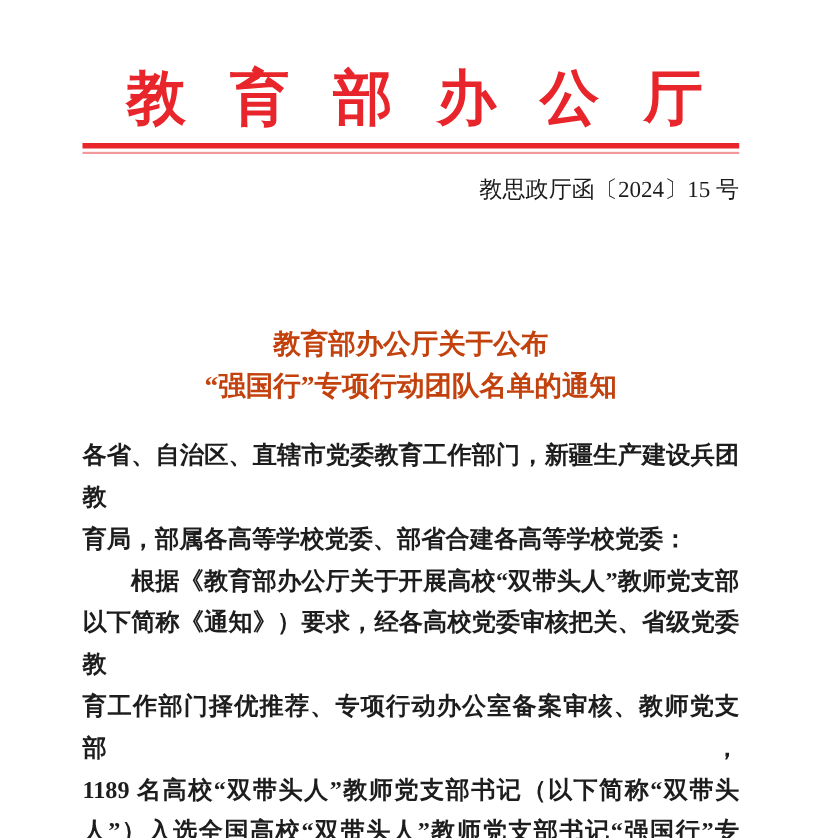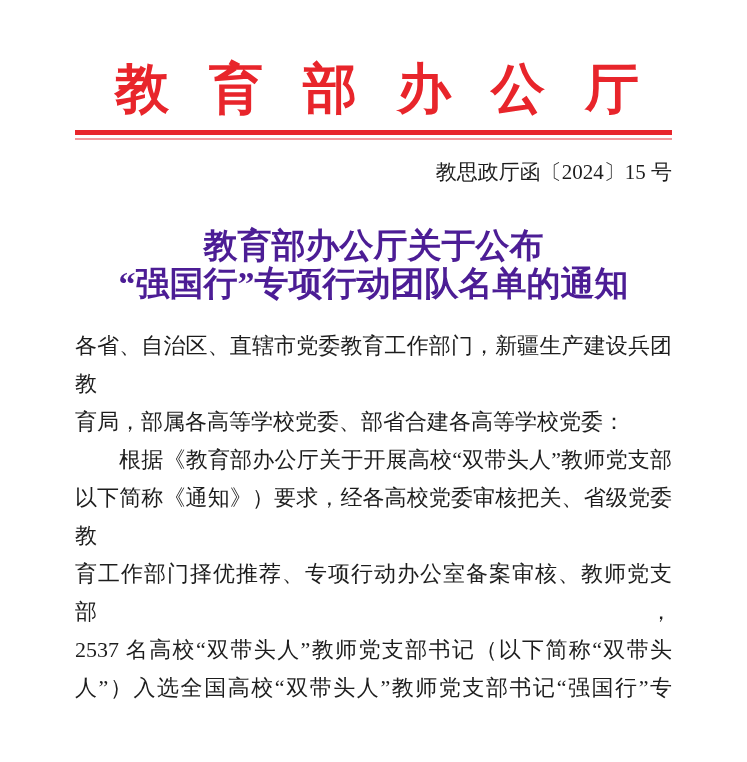"教育部办公厅关于公布" .title { color: #4c1d95 -> #c2410c; font-size: 34px -> 25px; margin-top: 44px -> 112px }
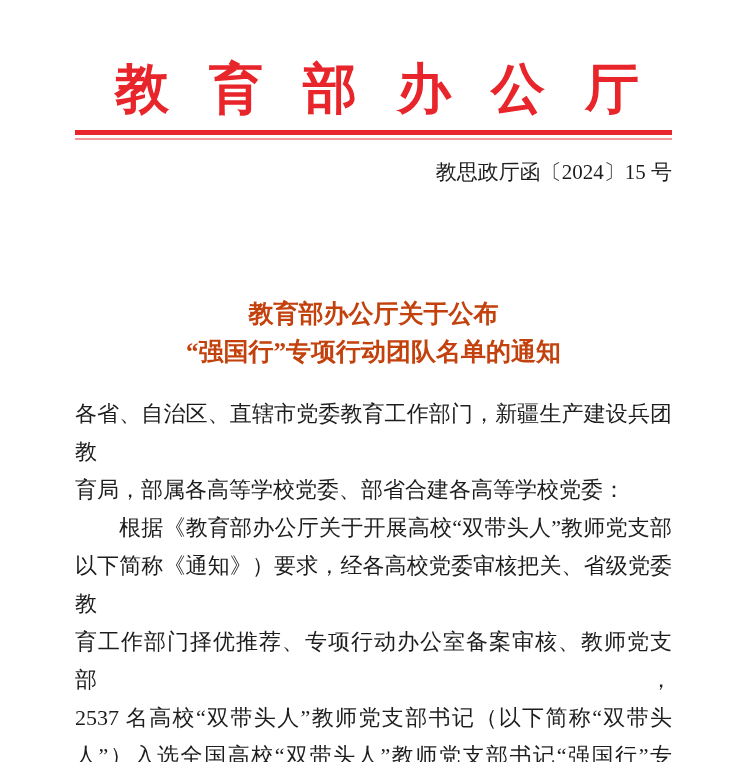"各省、自治区、直辖市党委教育工作部门，新疆生产建设兵团教" .bline { font-weight: none -> bold }
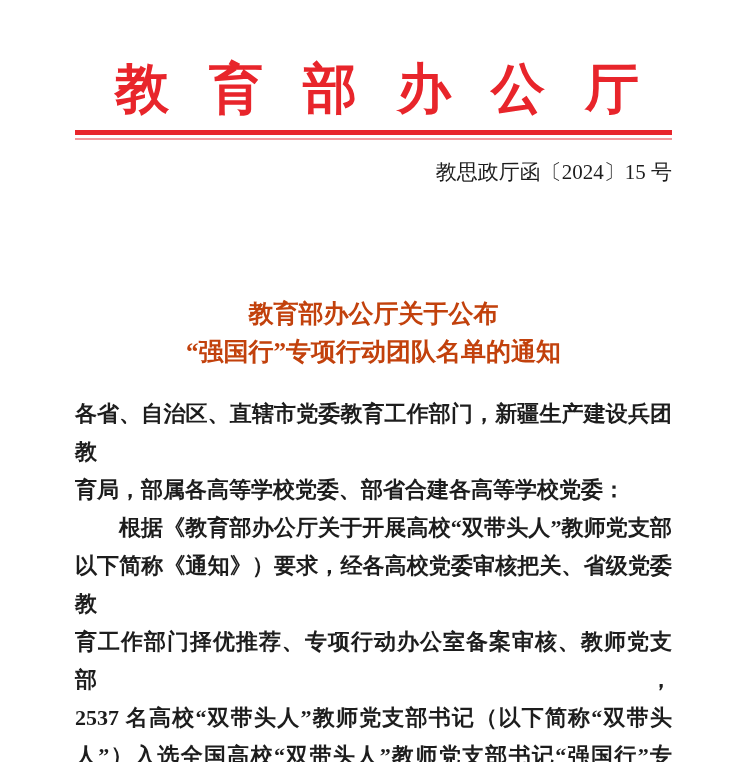"2537 名高校“双带头人”教师党支部书记（以下简称“双带头" div.bline { text: 2537 -> 1189 }
